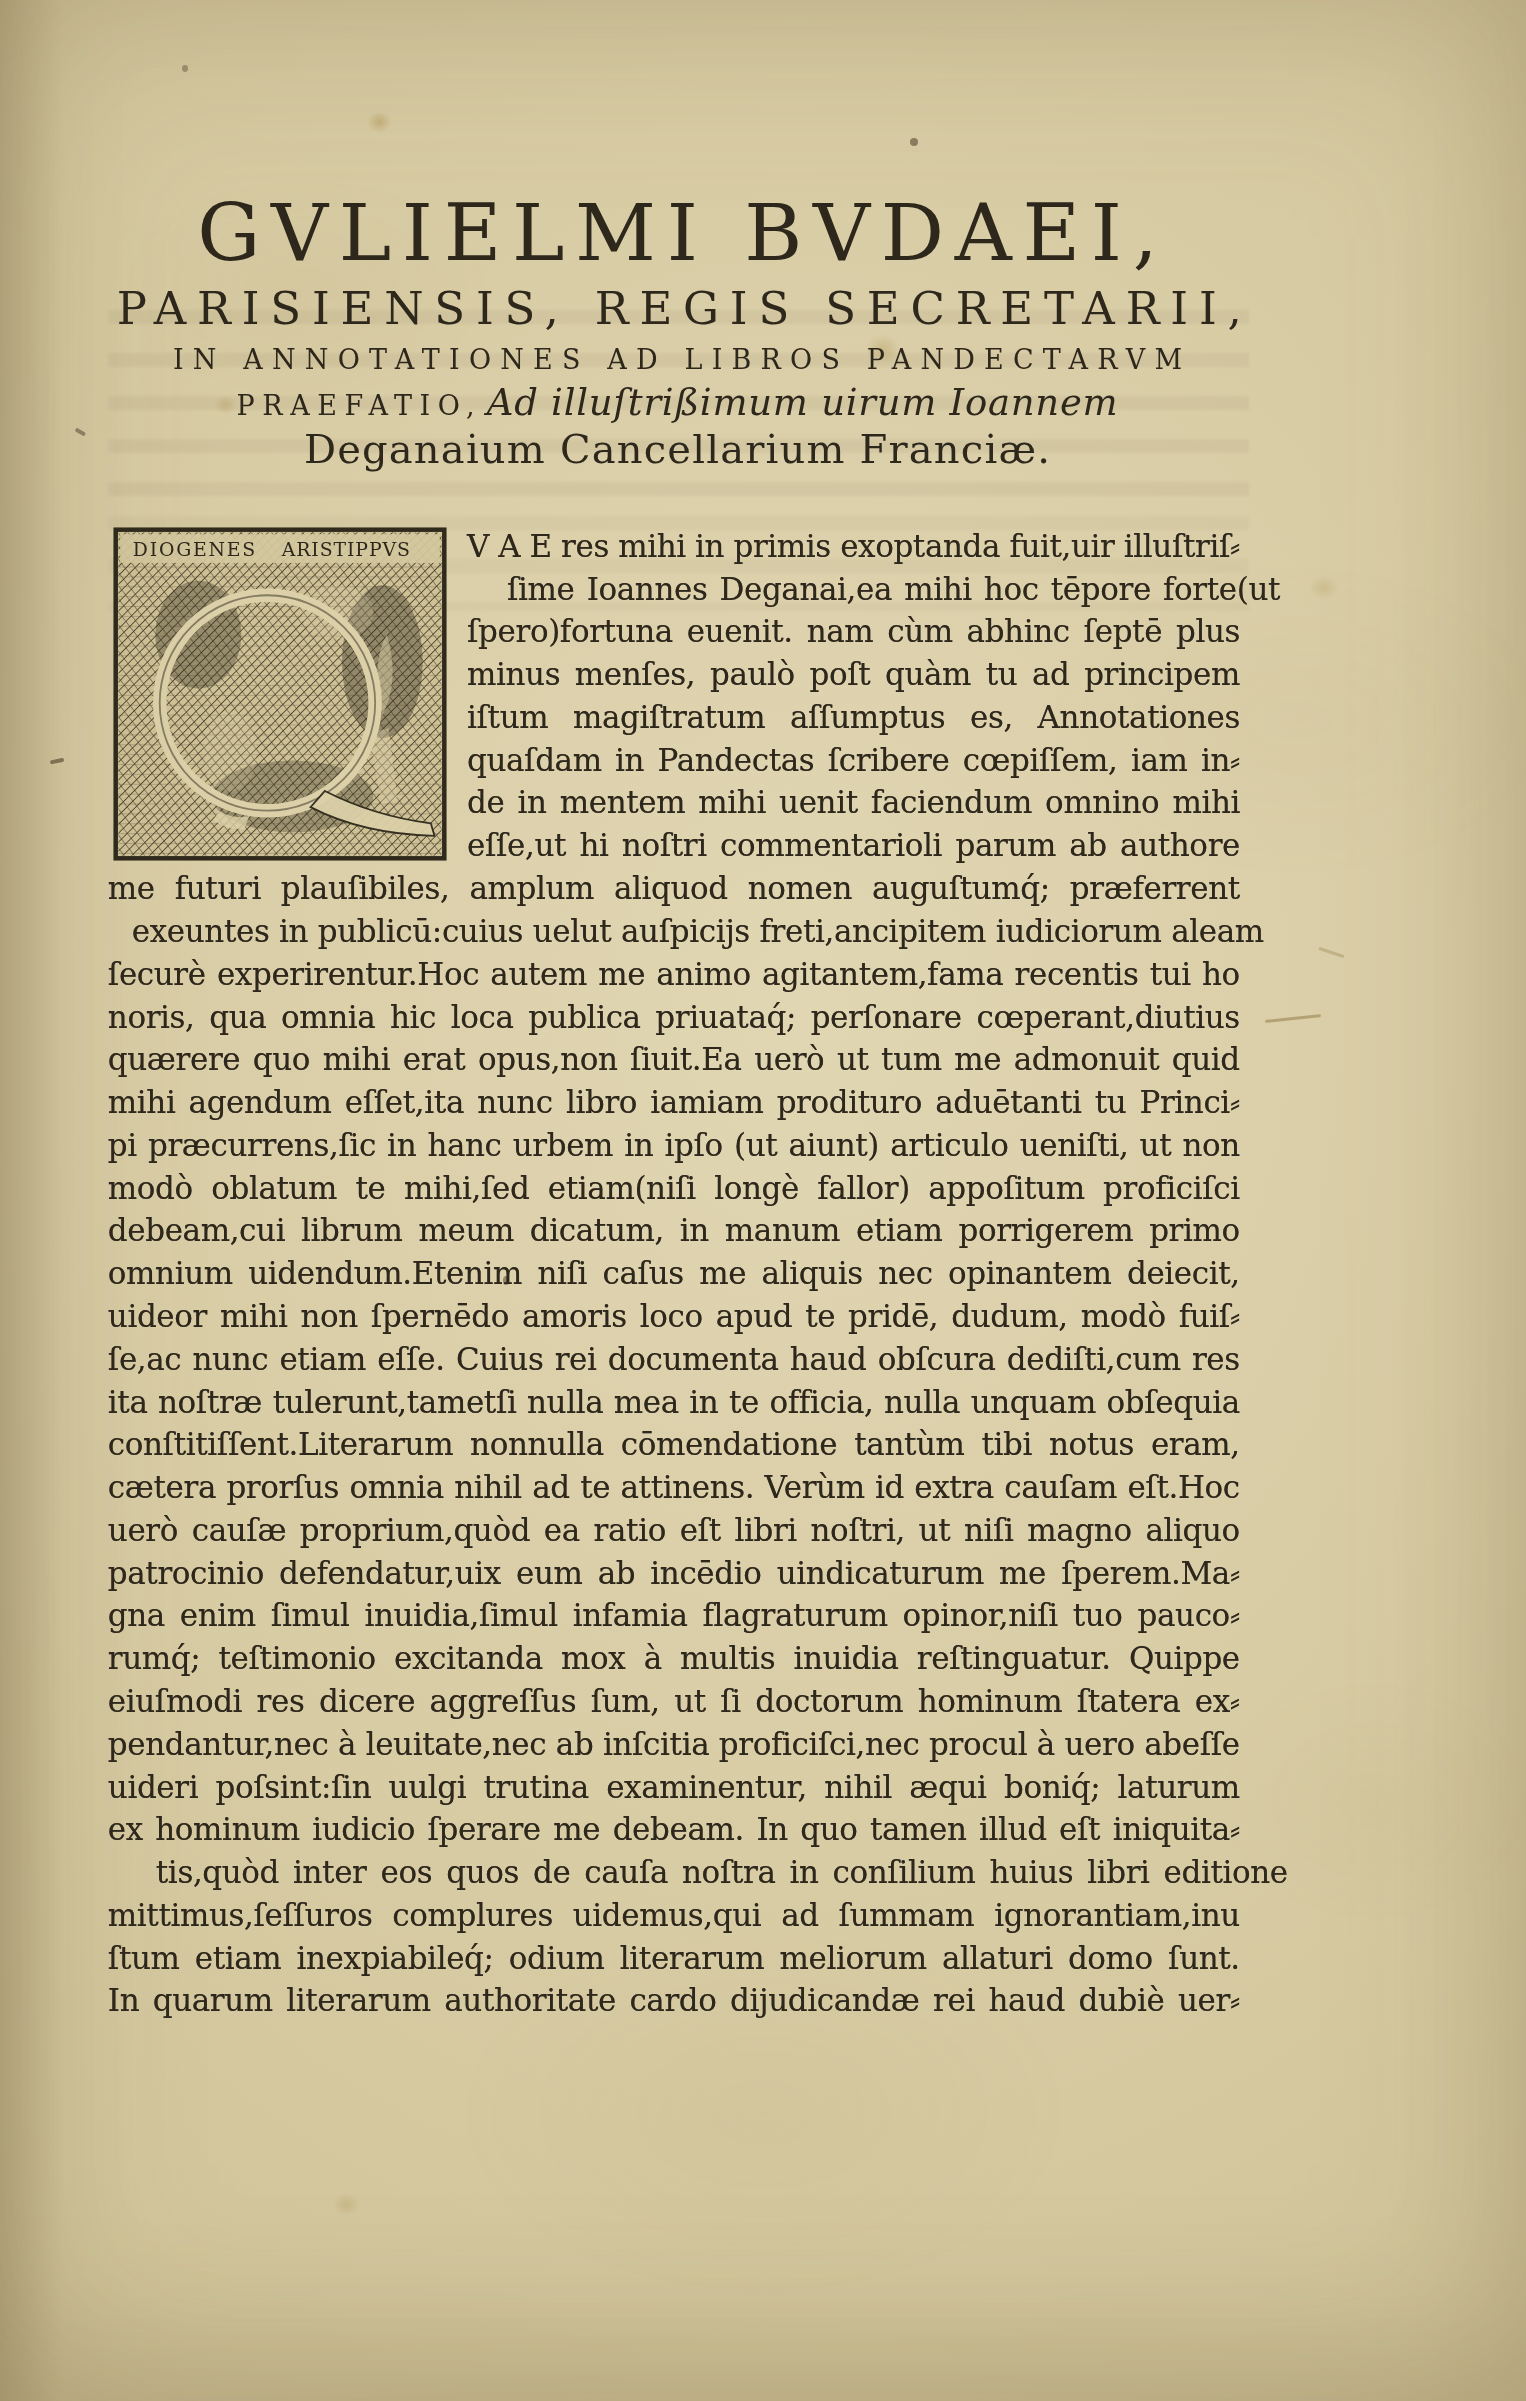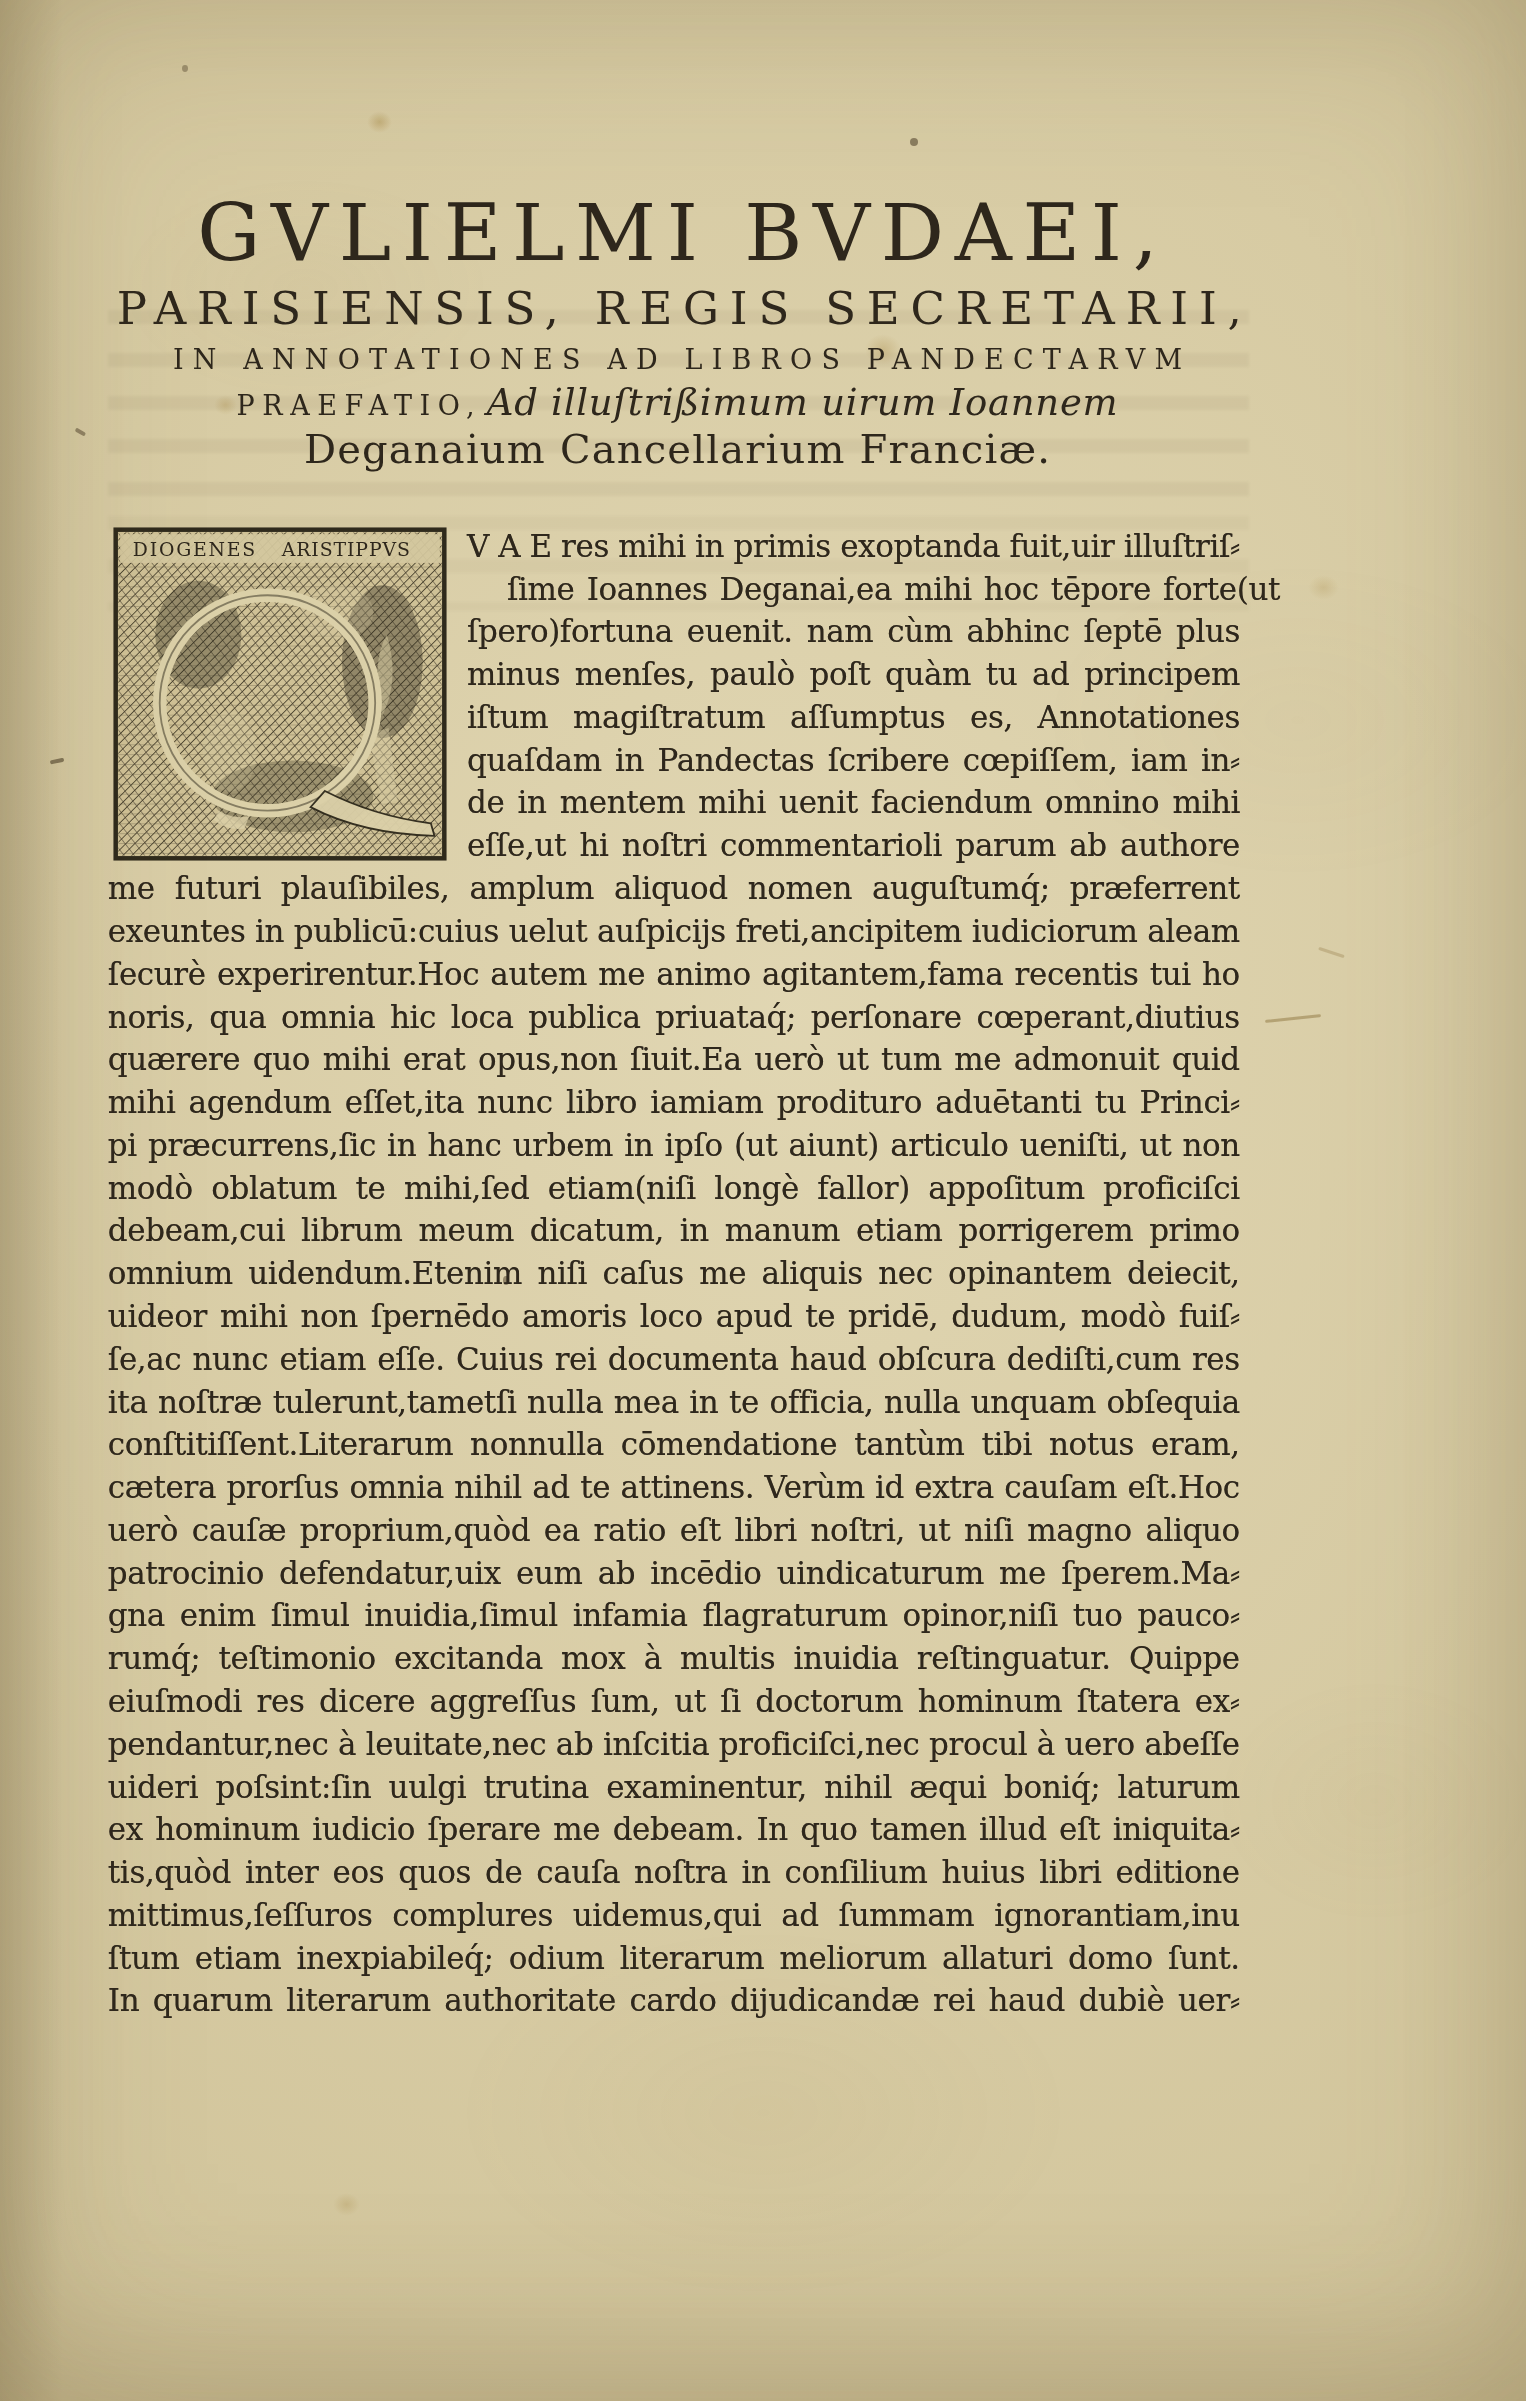"exeuntes in publicū:cuius uelut" div.bline { margin-left: none -> 24px }
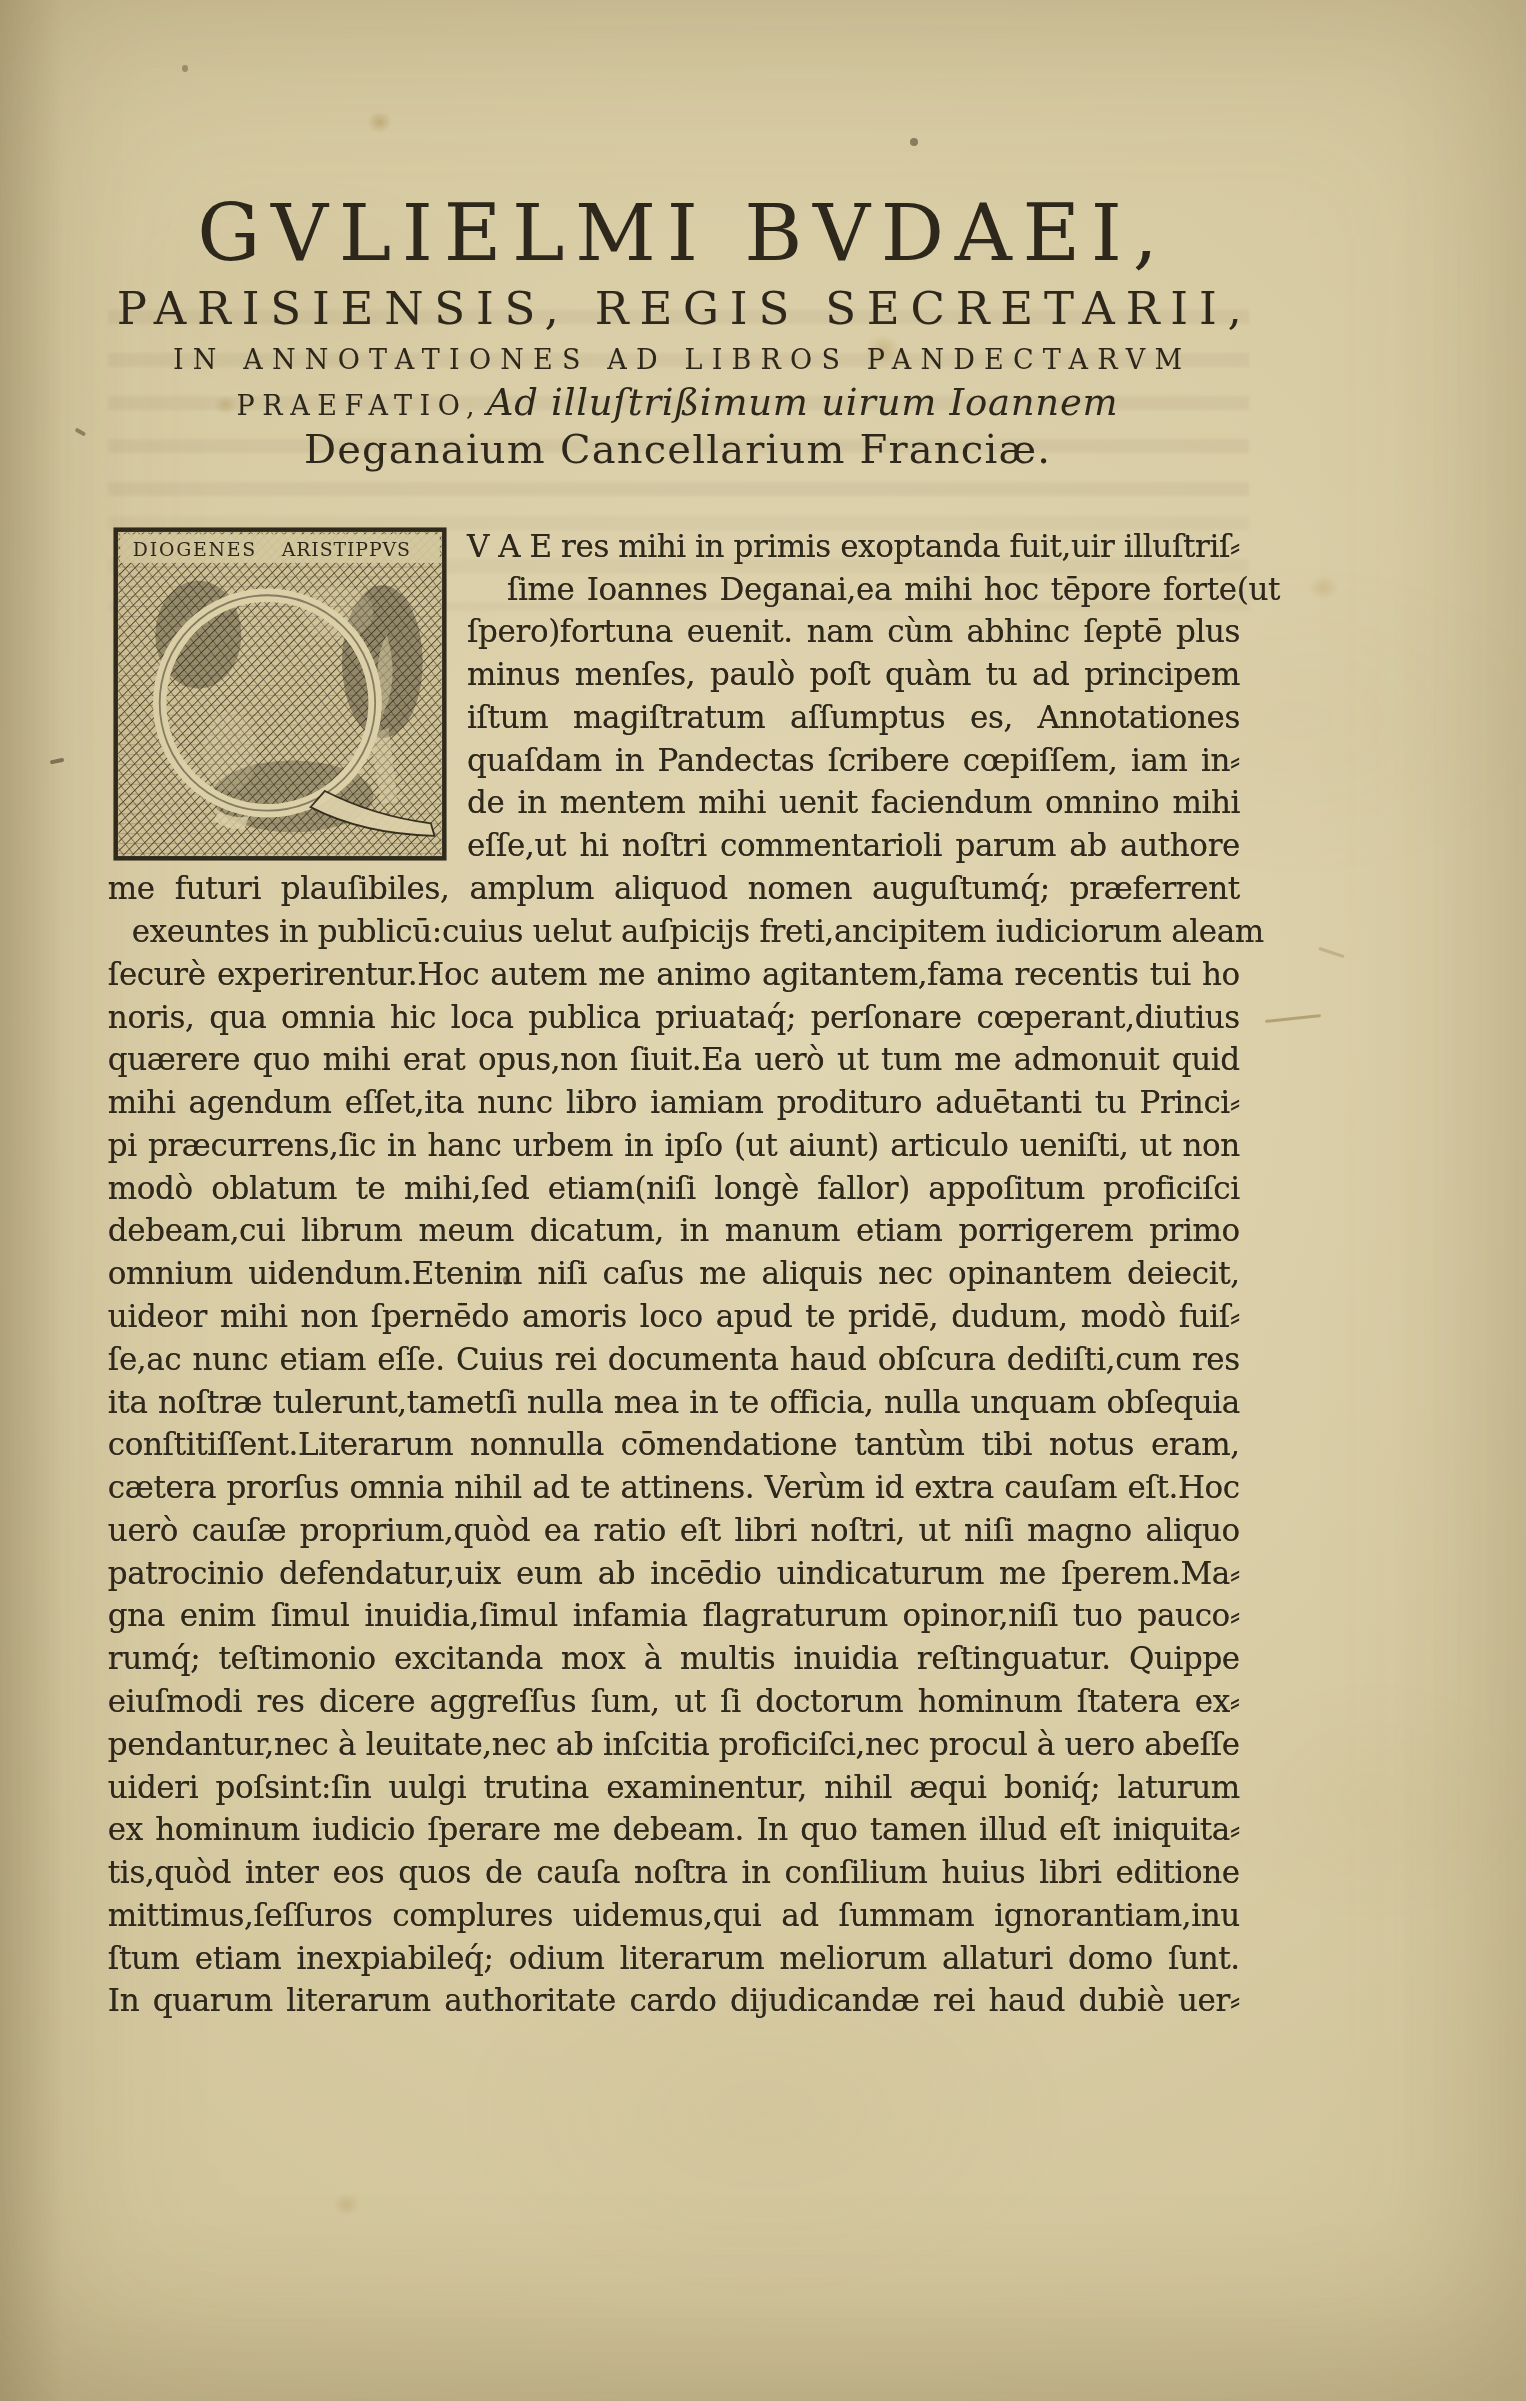"tis,quòd inter eos quos de" div.bline { margin-left: none -> 48px }
